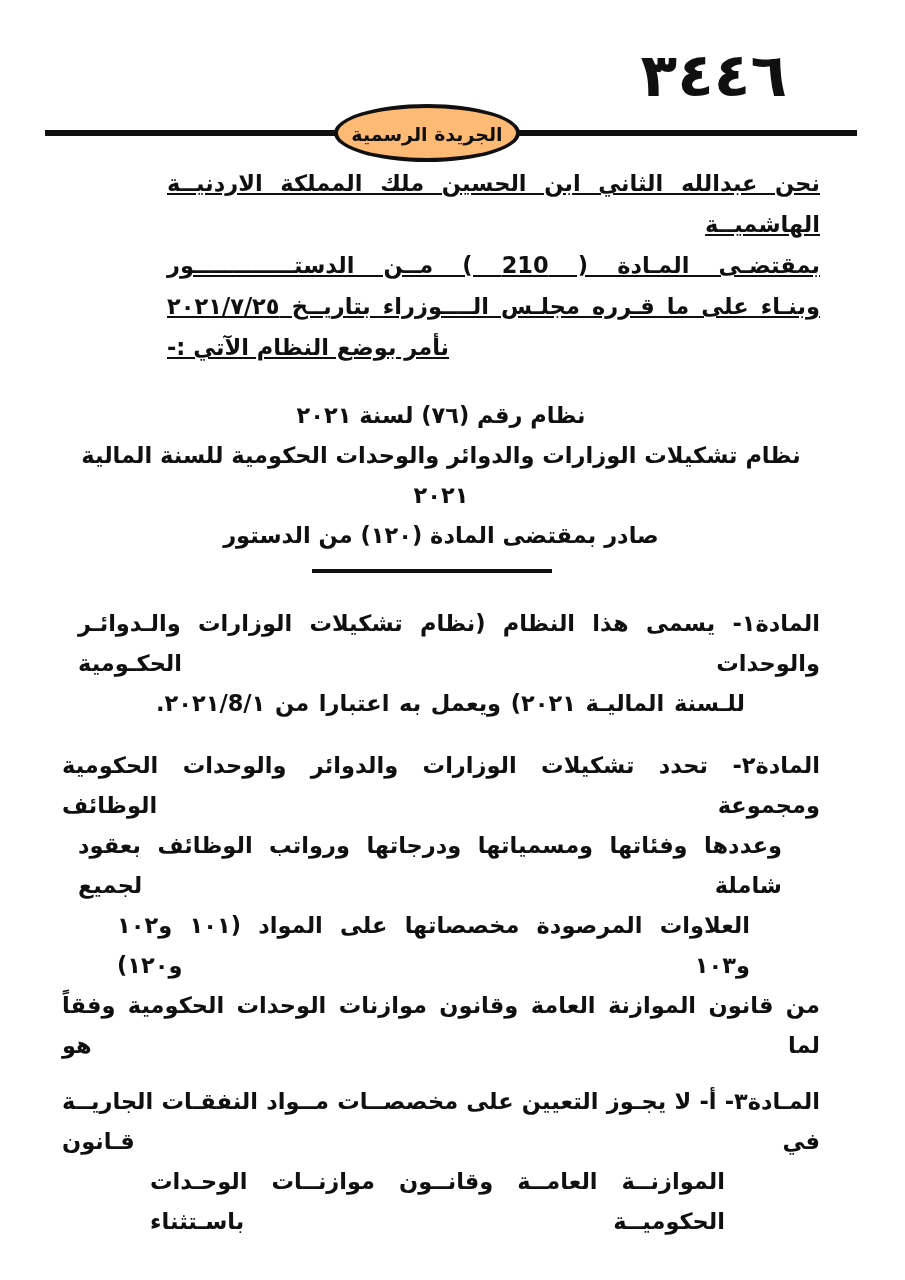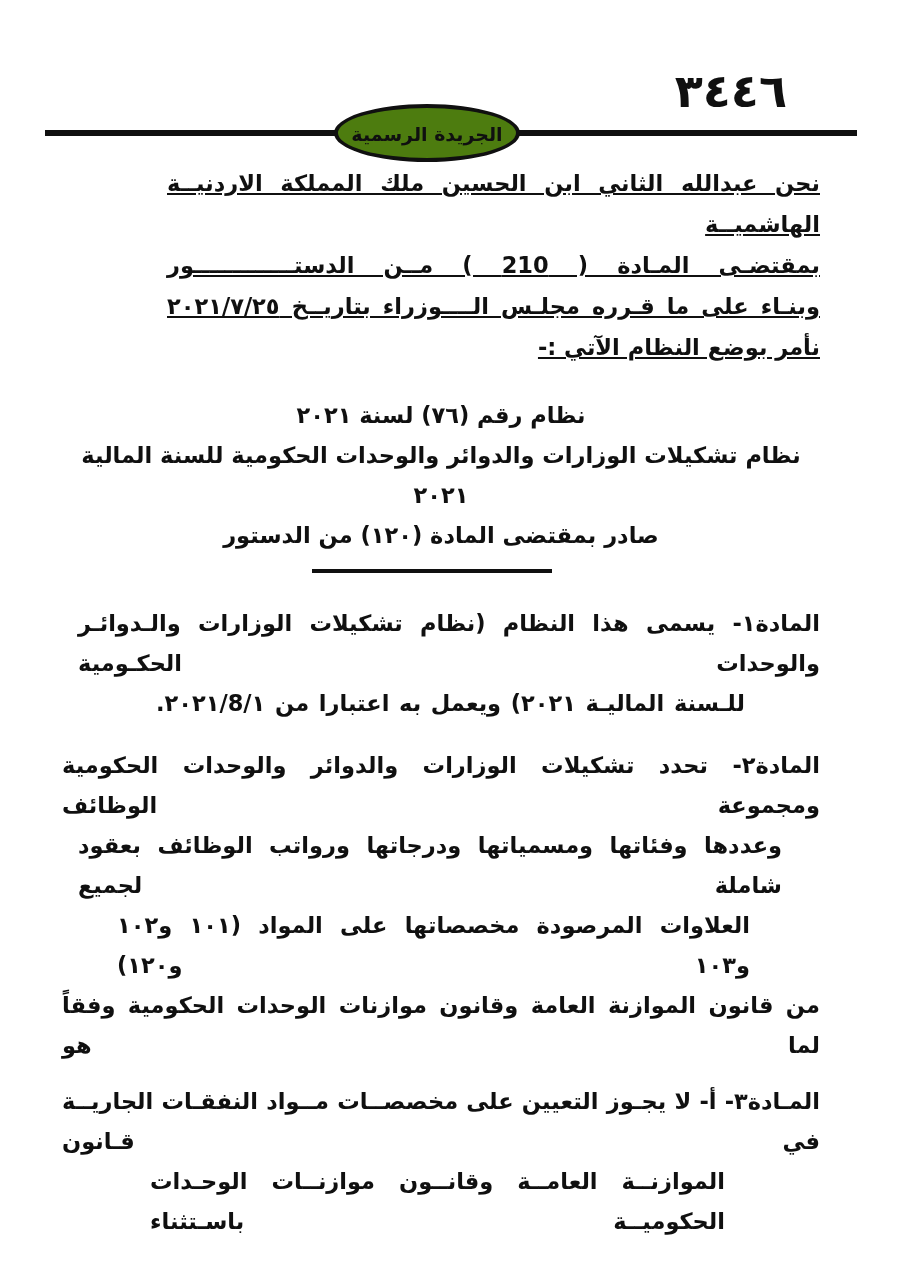"٣٤٤٦" .page-number { font-size: 46px -> 60px; top: 68px -> 45px }
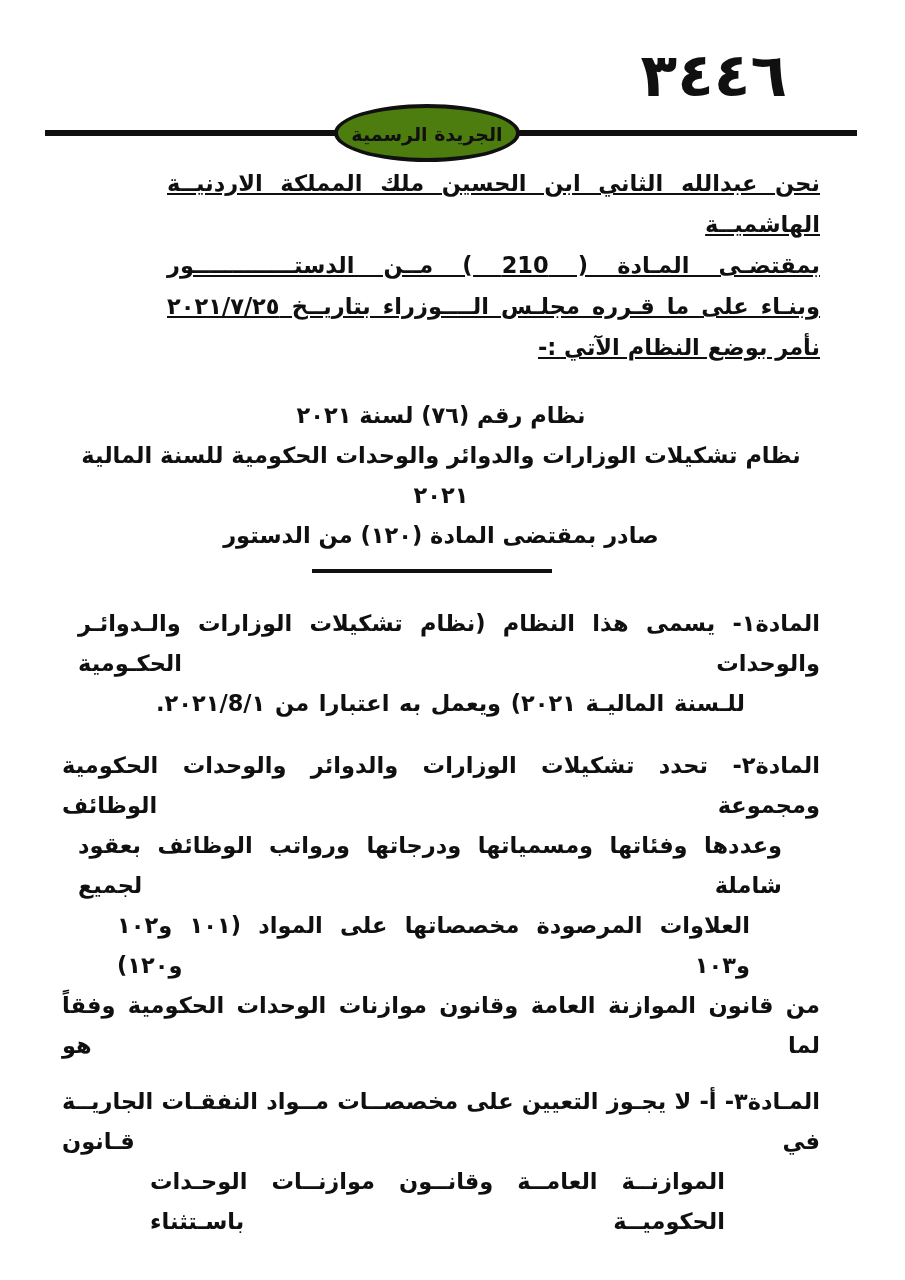"الجريدة الرسمية" .masthead .oval { background: #4d7c0f -> #fdba74 }
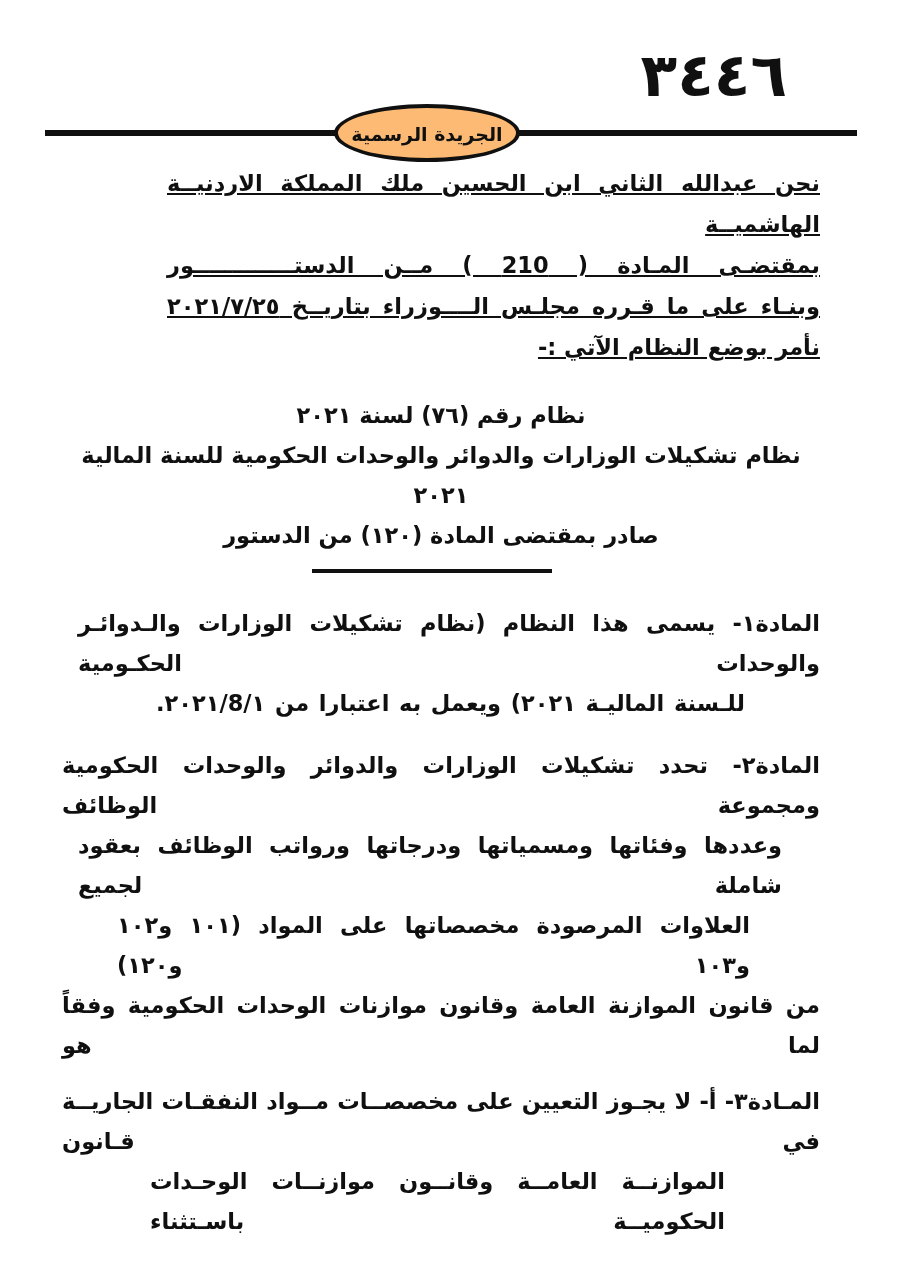"نأمر بوضع النظام الآتي :-" .line-r { text-align: right -> left }
